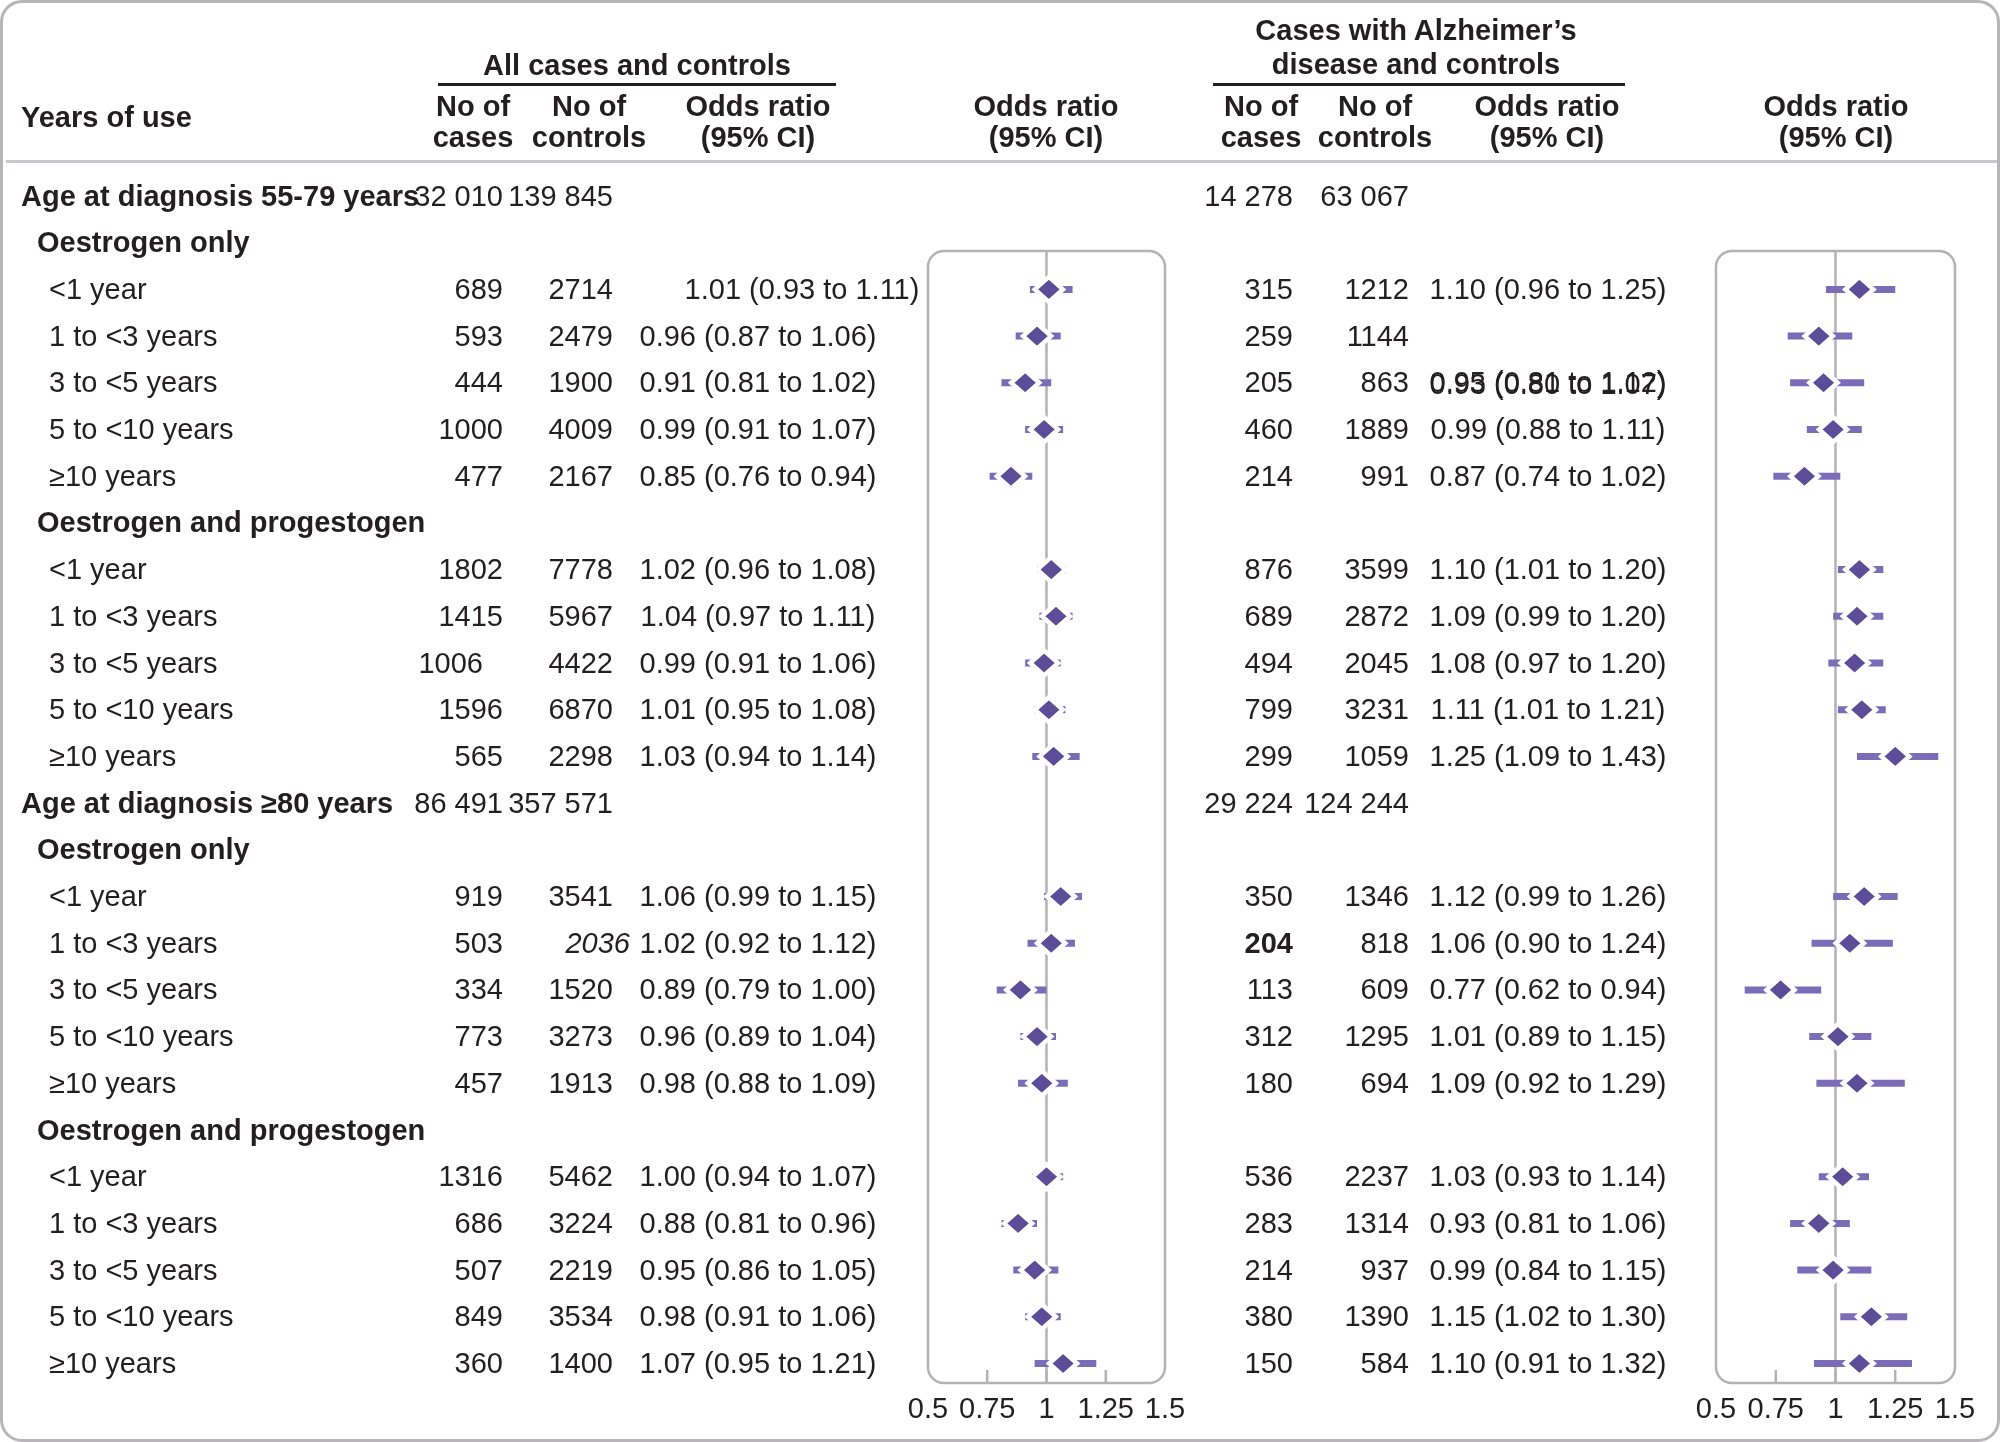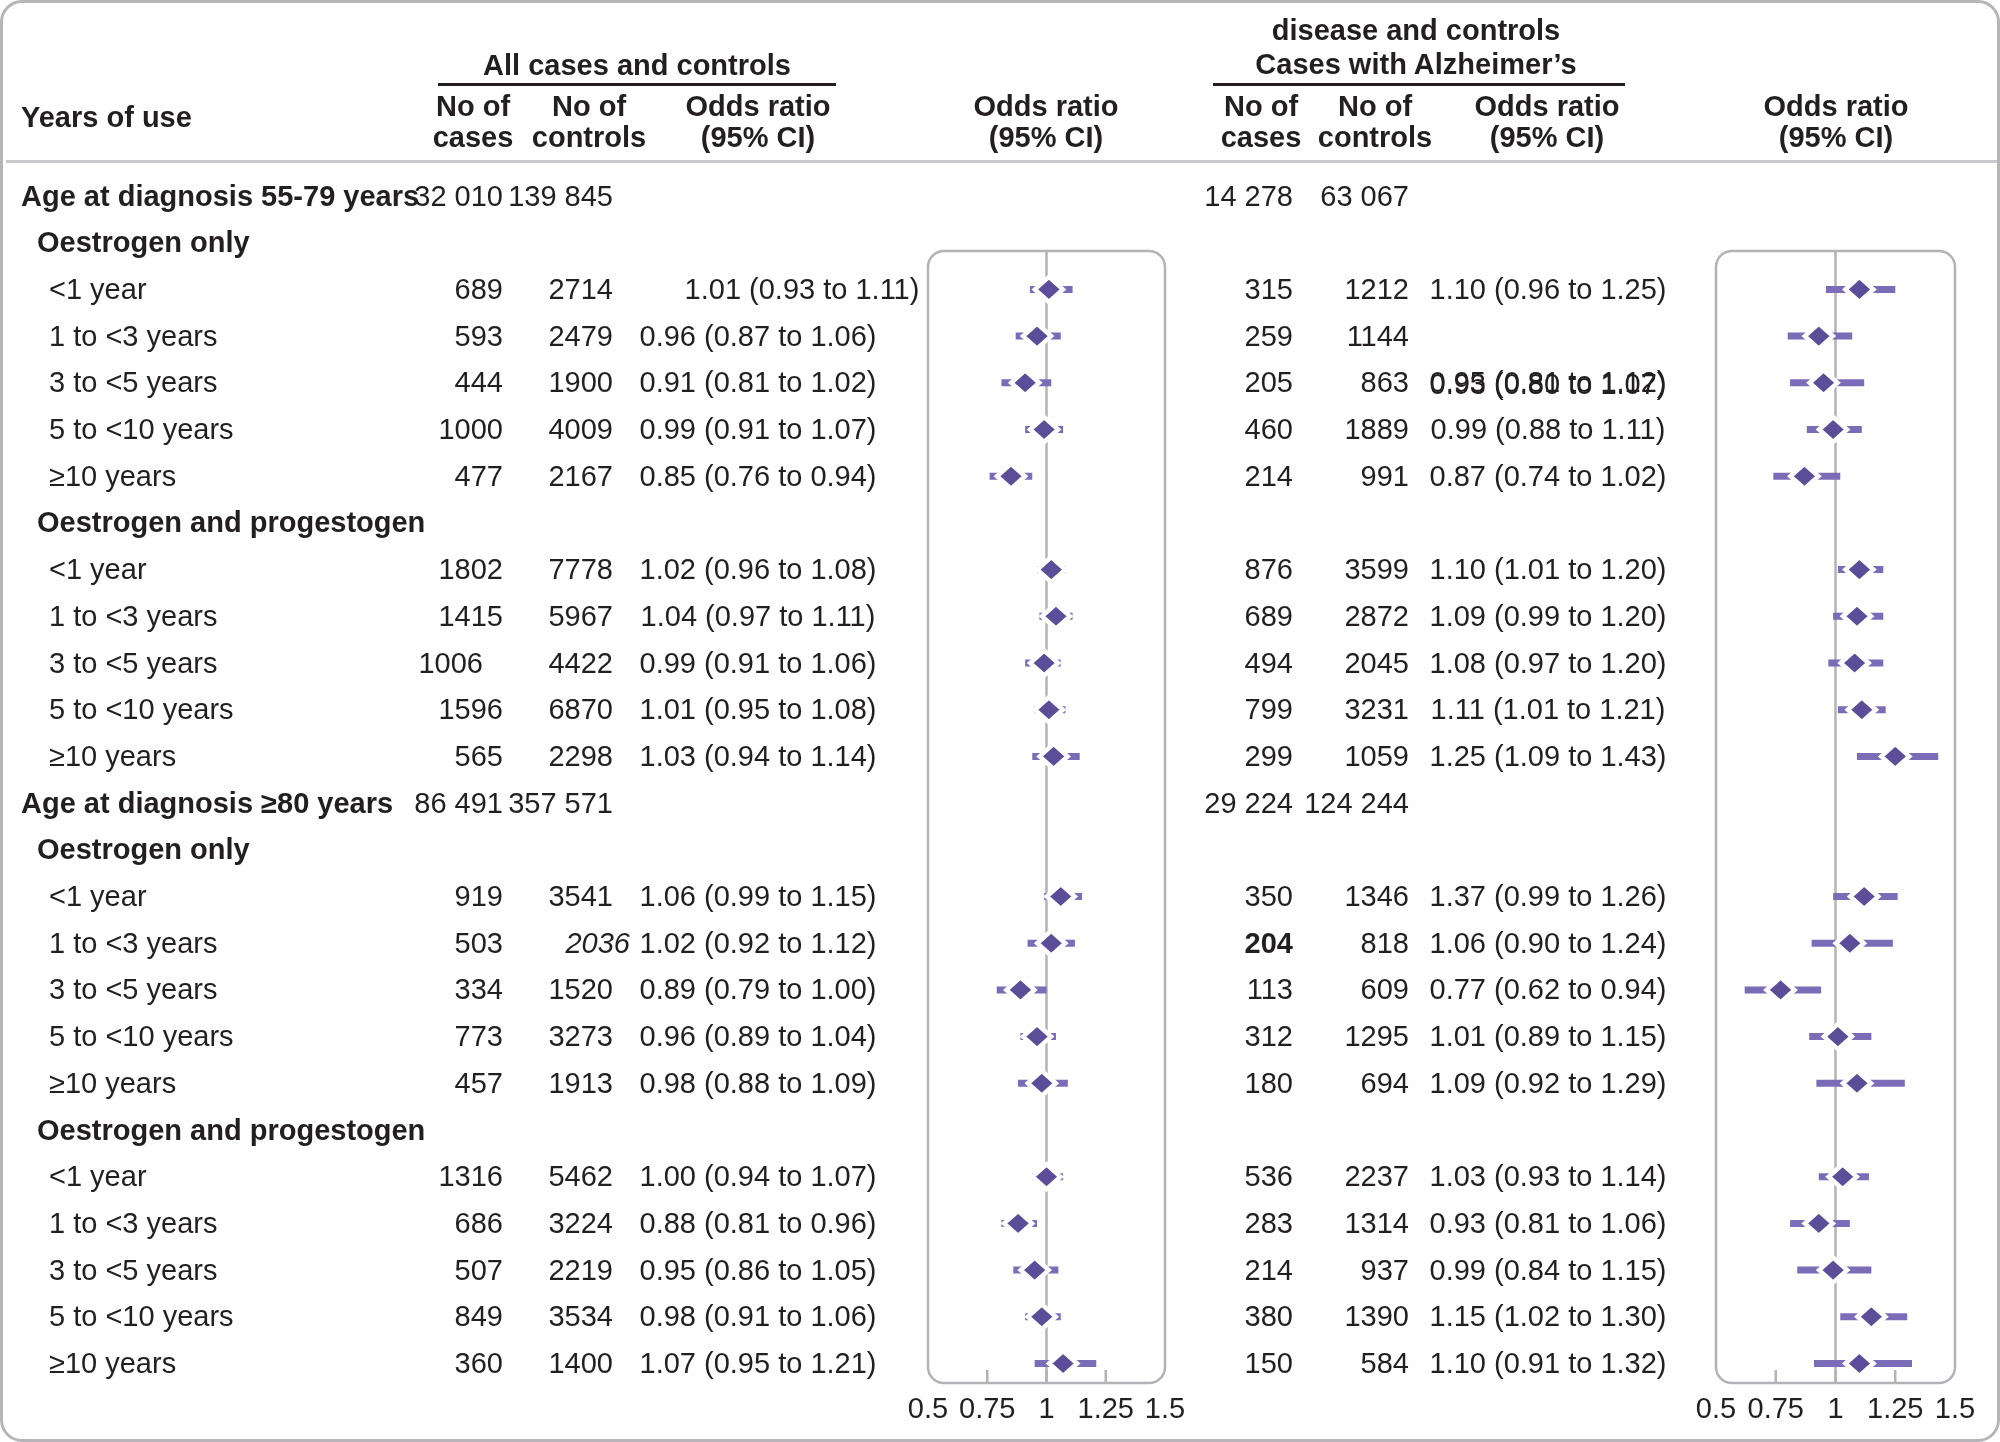"disease and controls" div { order: before "Cases with Alzheimer’s" -> after "Cases with Alzheimer’s" }
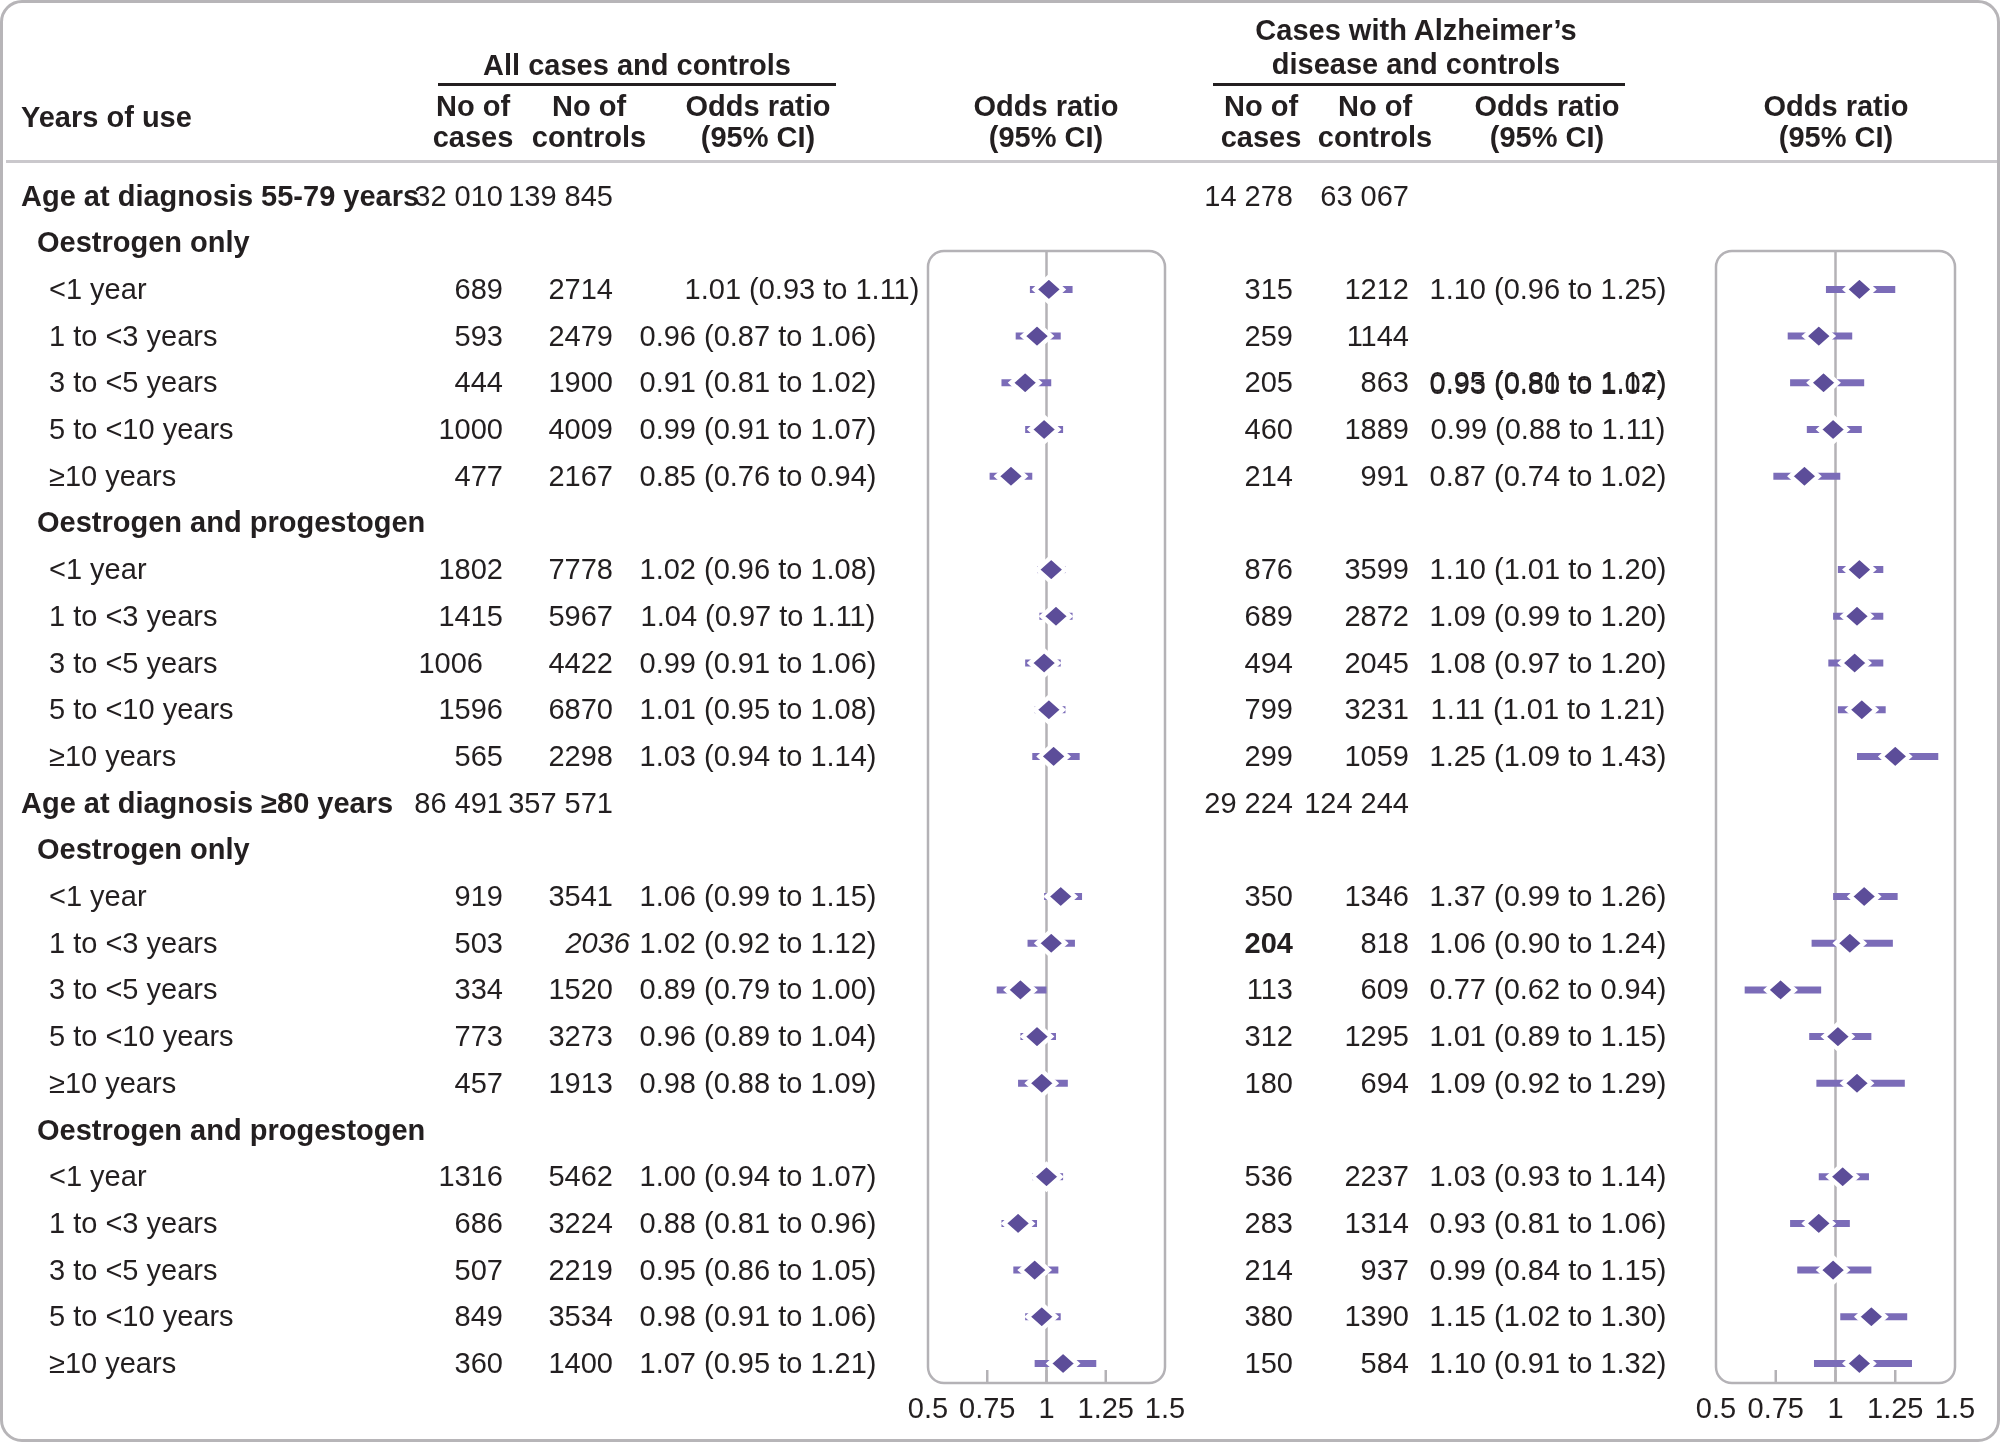"1.37 (0.99 to 1.26)" div.cell { text: 1.37 -> 1.12 }
